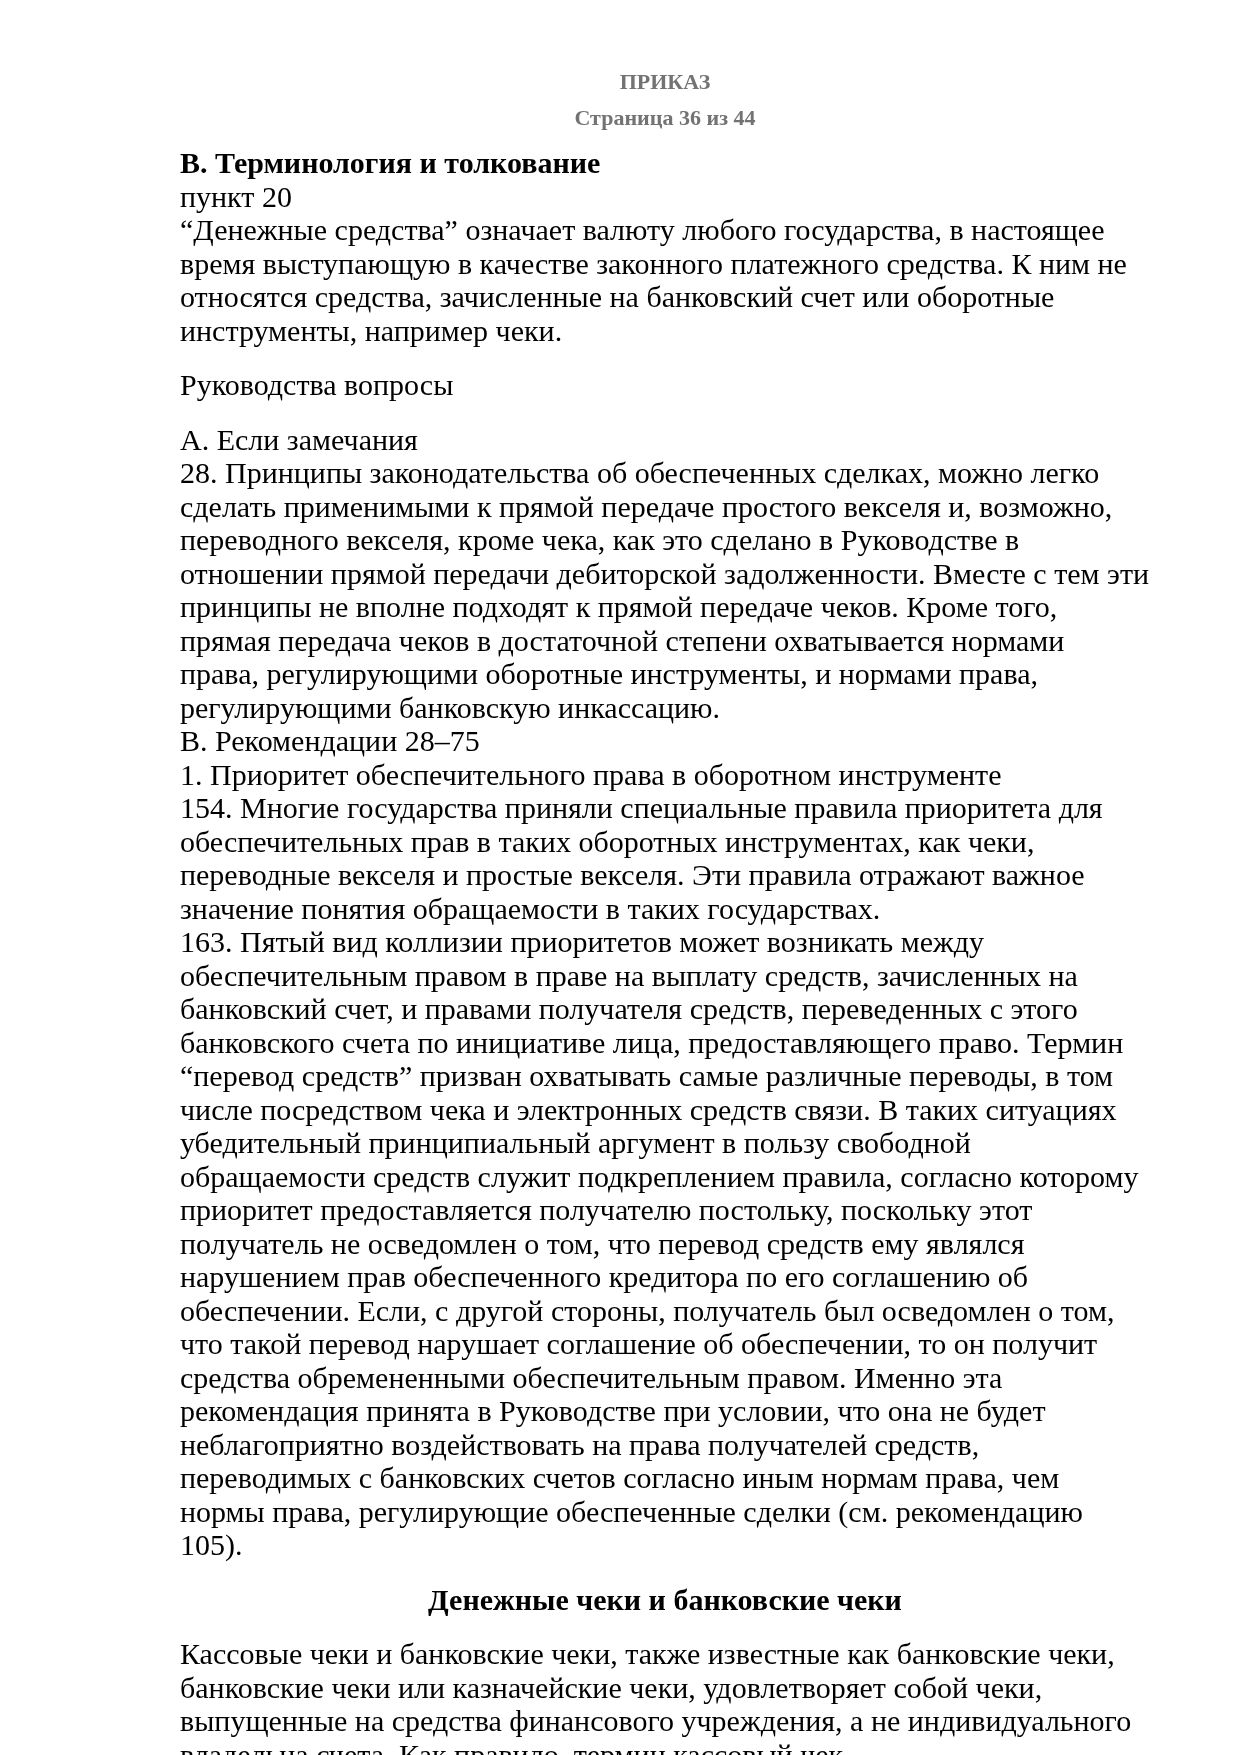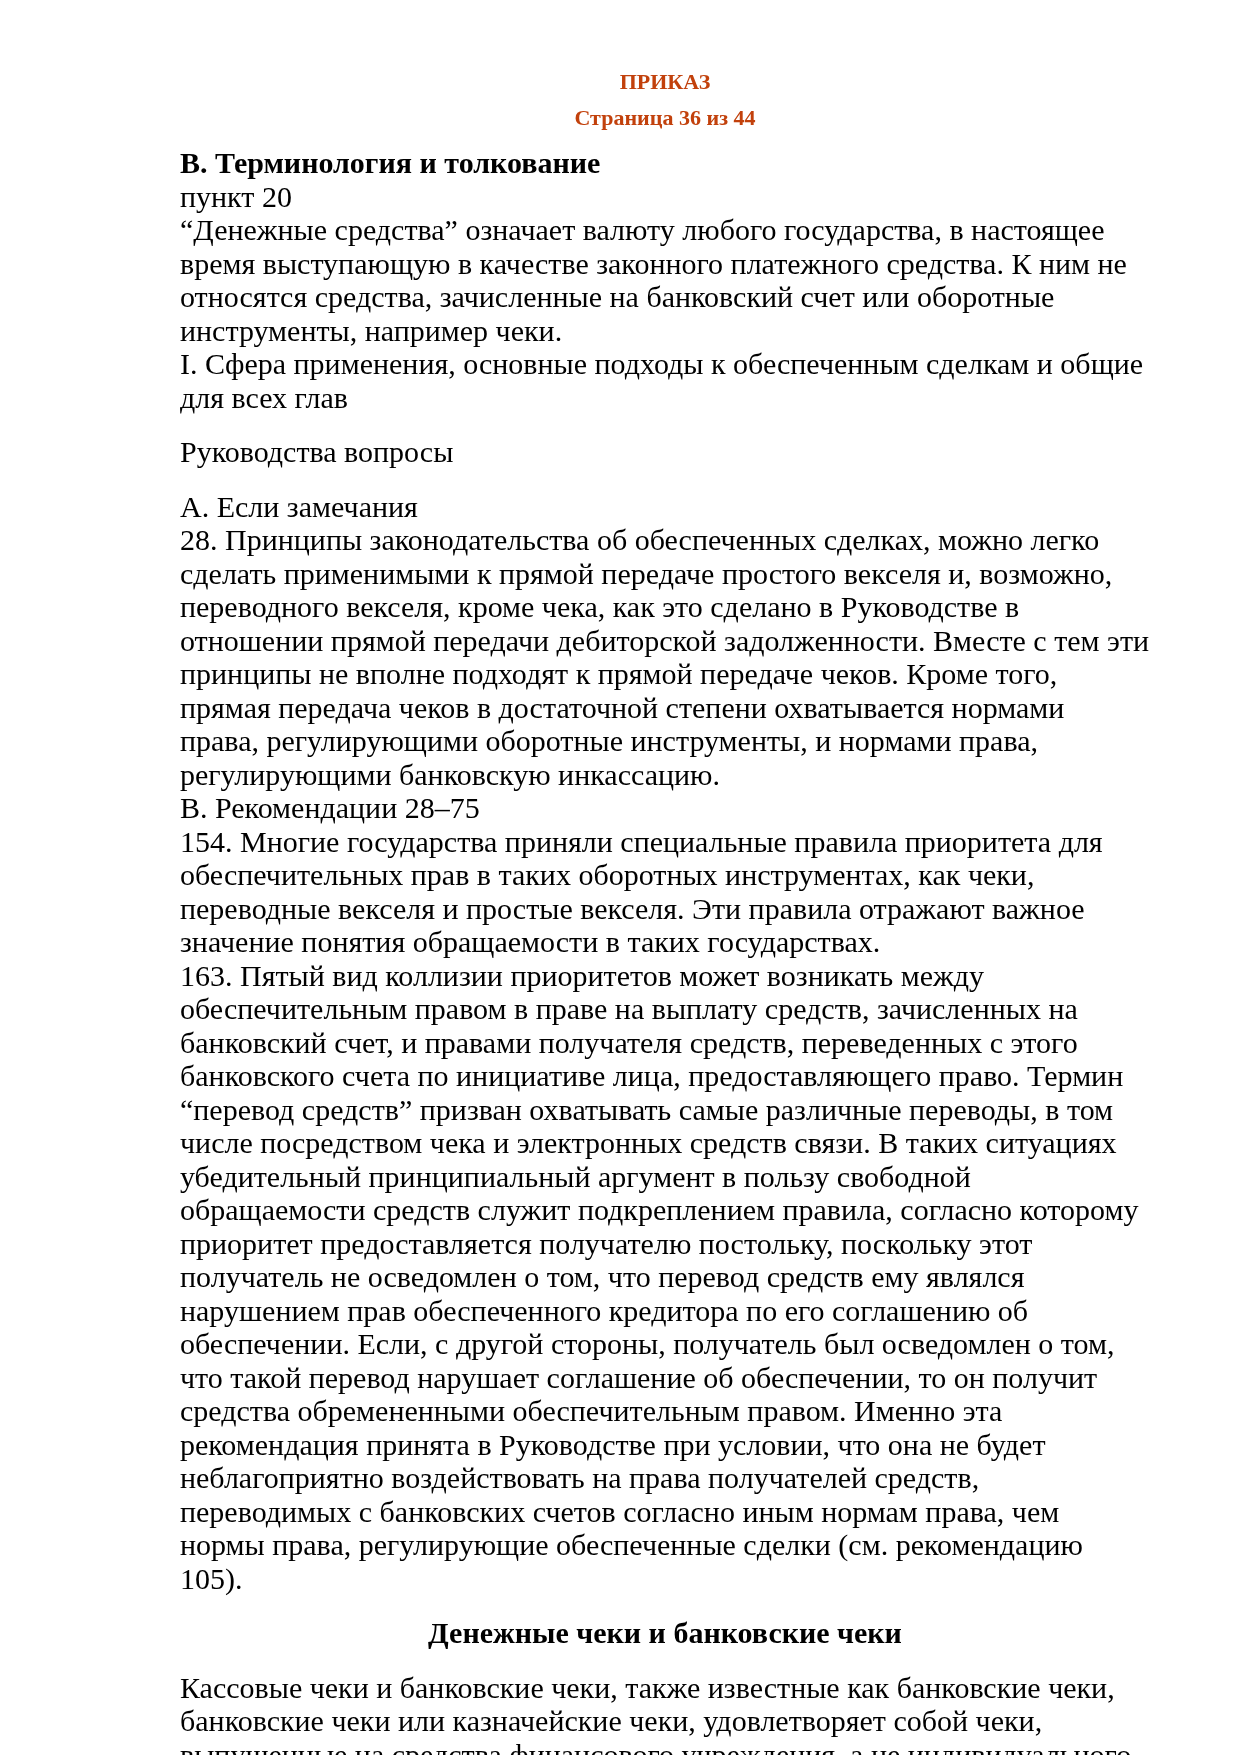"ПРИКАЗ" header.page-header { color: #c2410c -> #737373 }
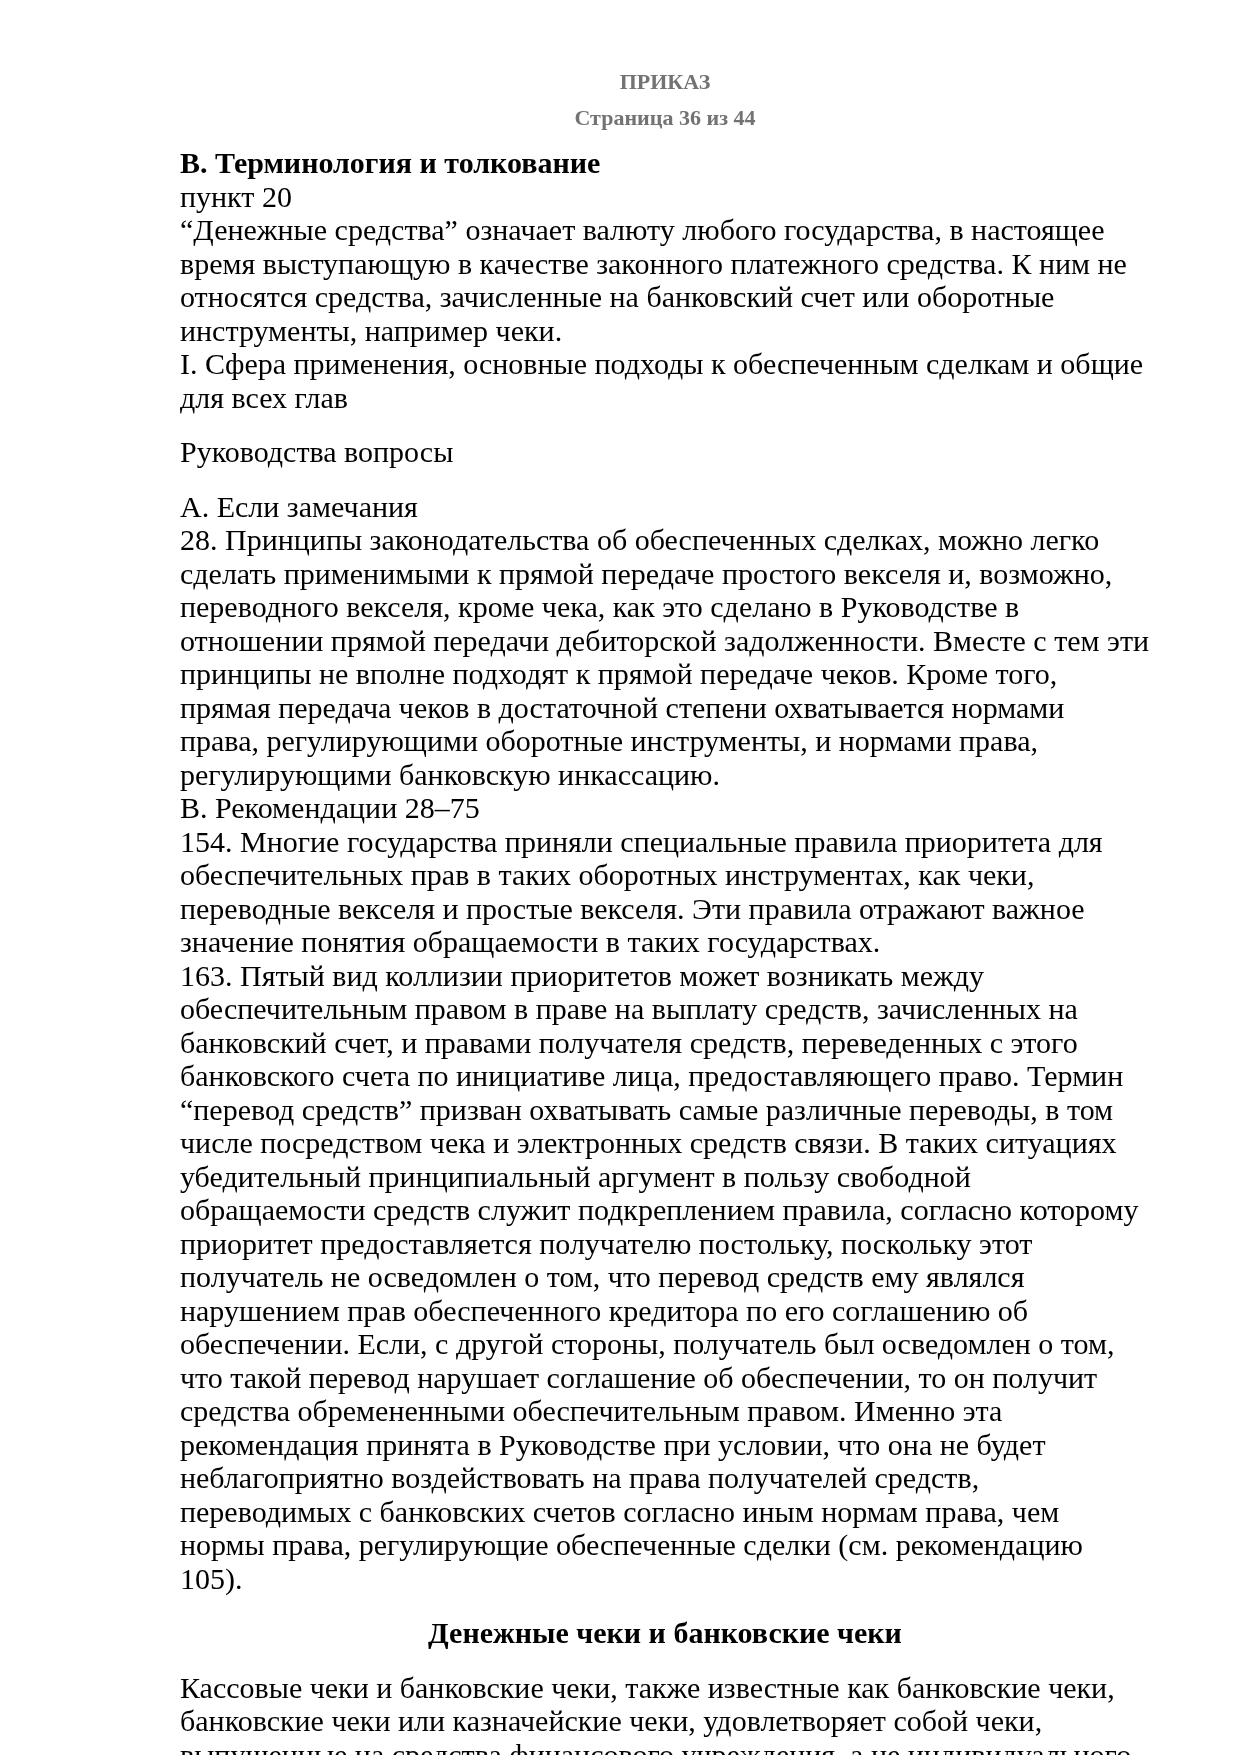"I. Сфера применения, основные подходы" p.normal { html: <p>I. Сфера применения, основные подходы к обеспеченным сделкам и общие для всех глав</p> -> none }
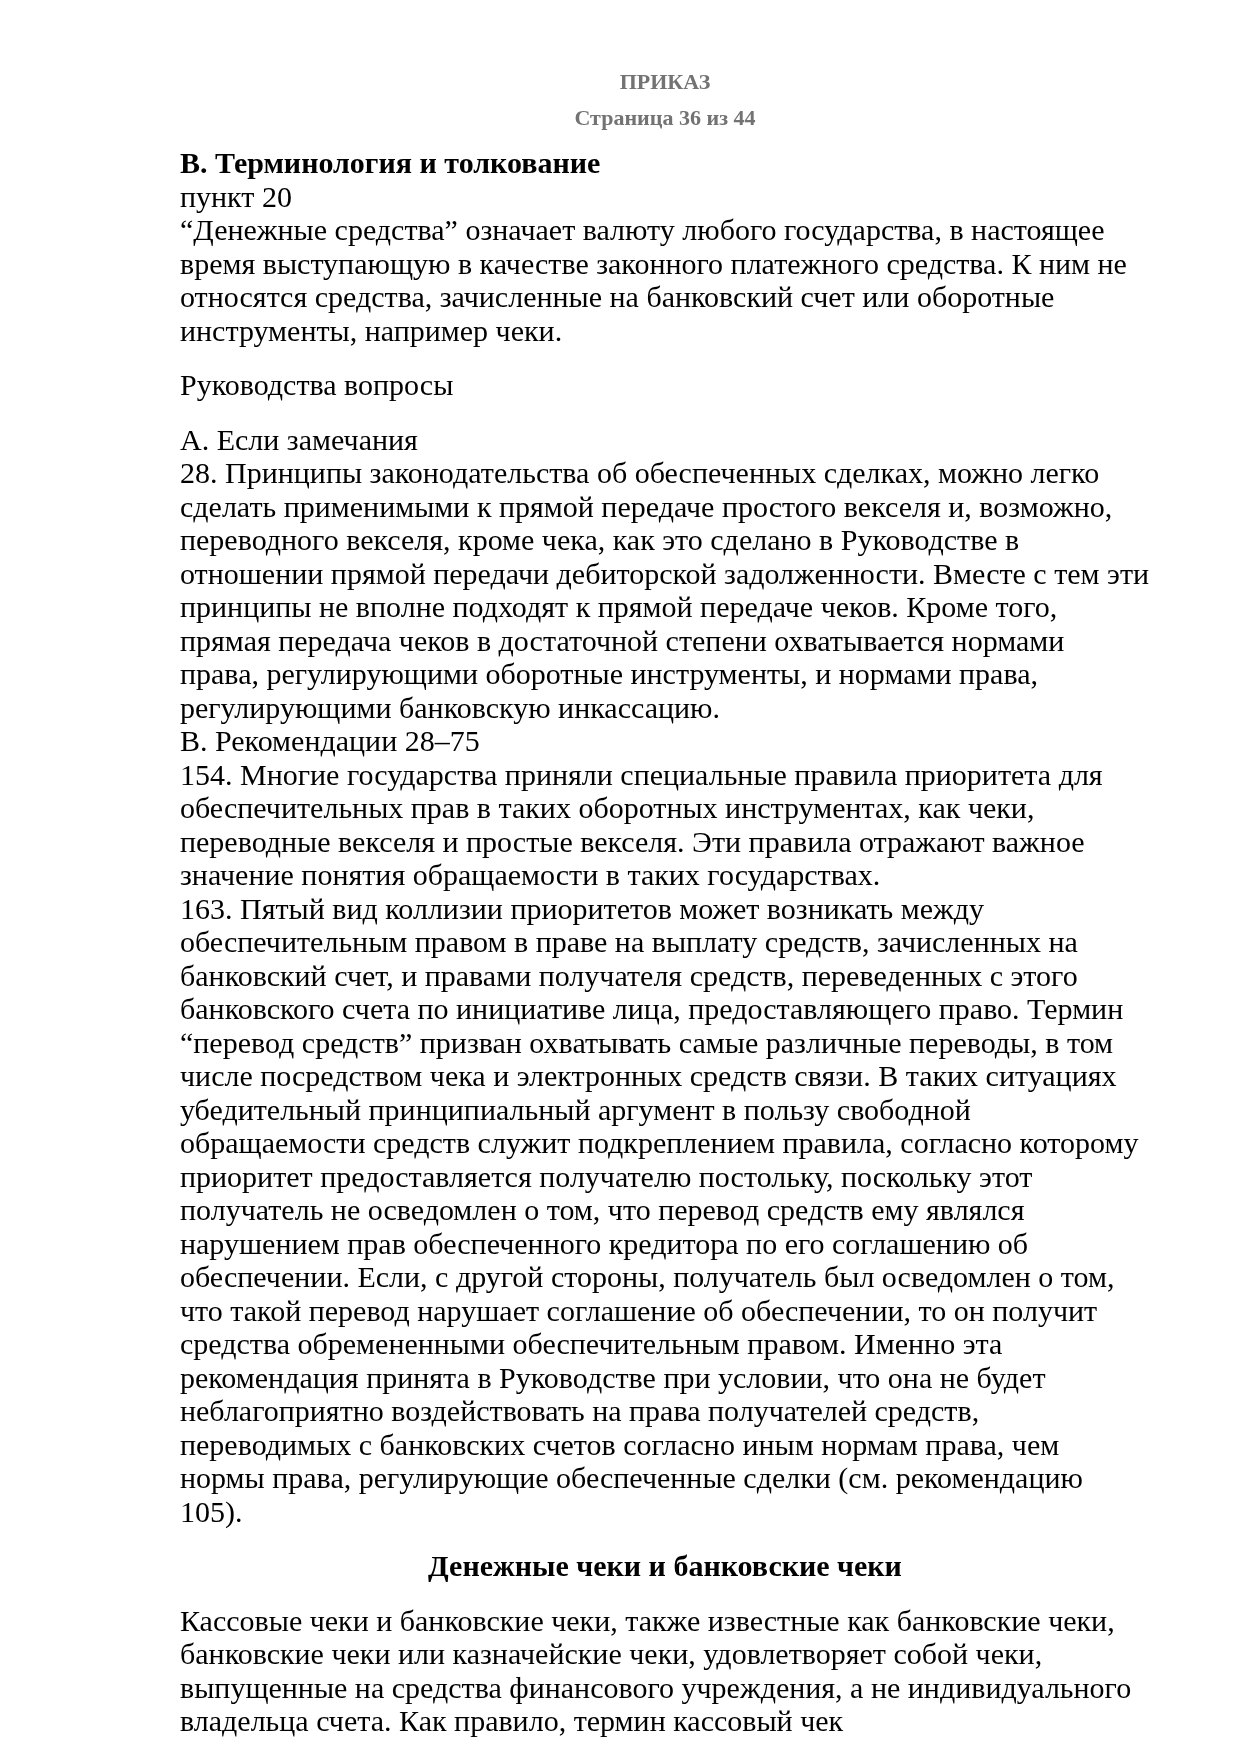"1. Приоритет обеспечительного права в" p.normal { html: none -> <p>1. Приоритет обеспечительного права в оборотном инструменте</p> }
